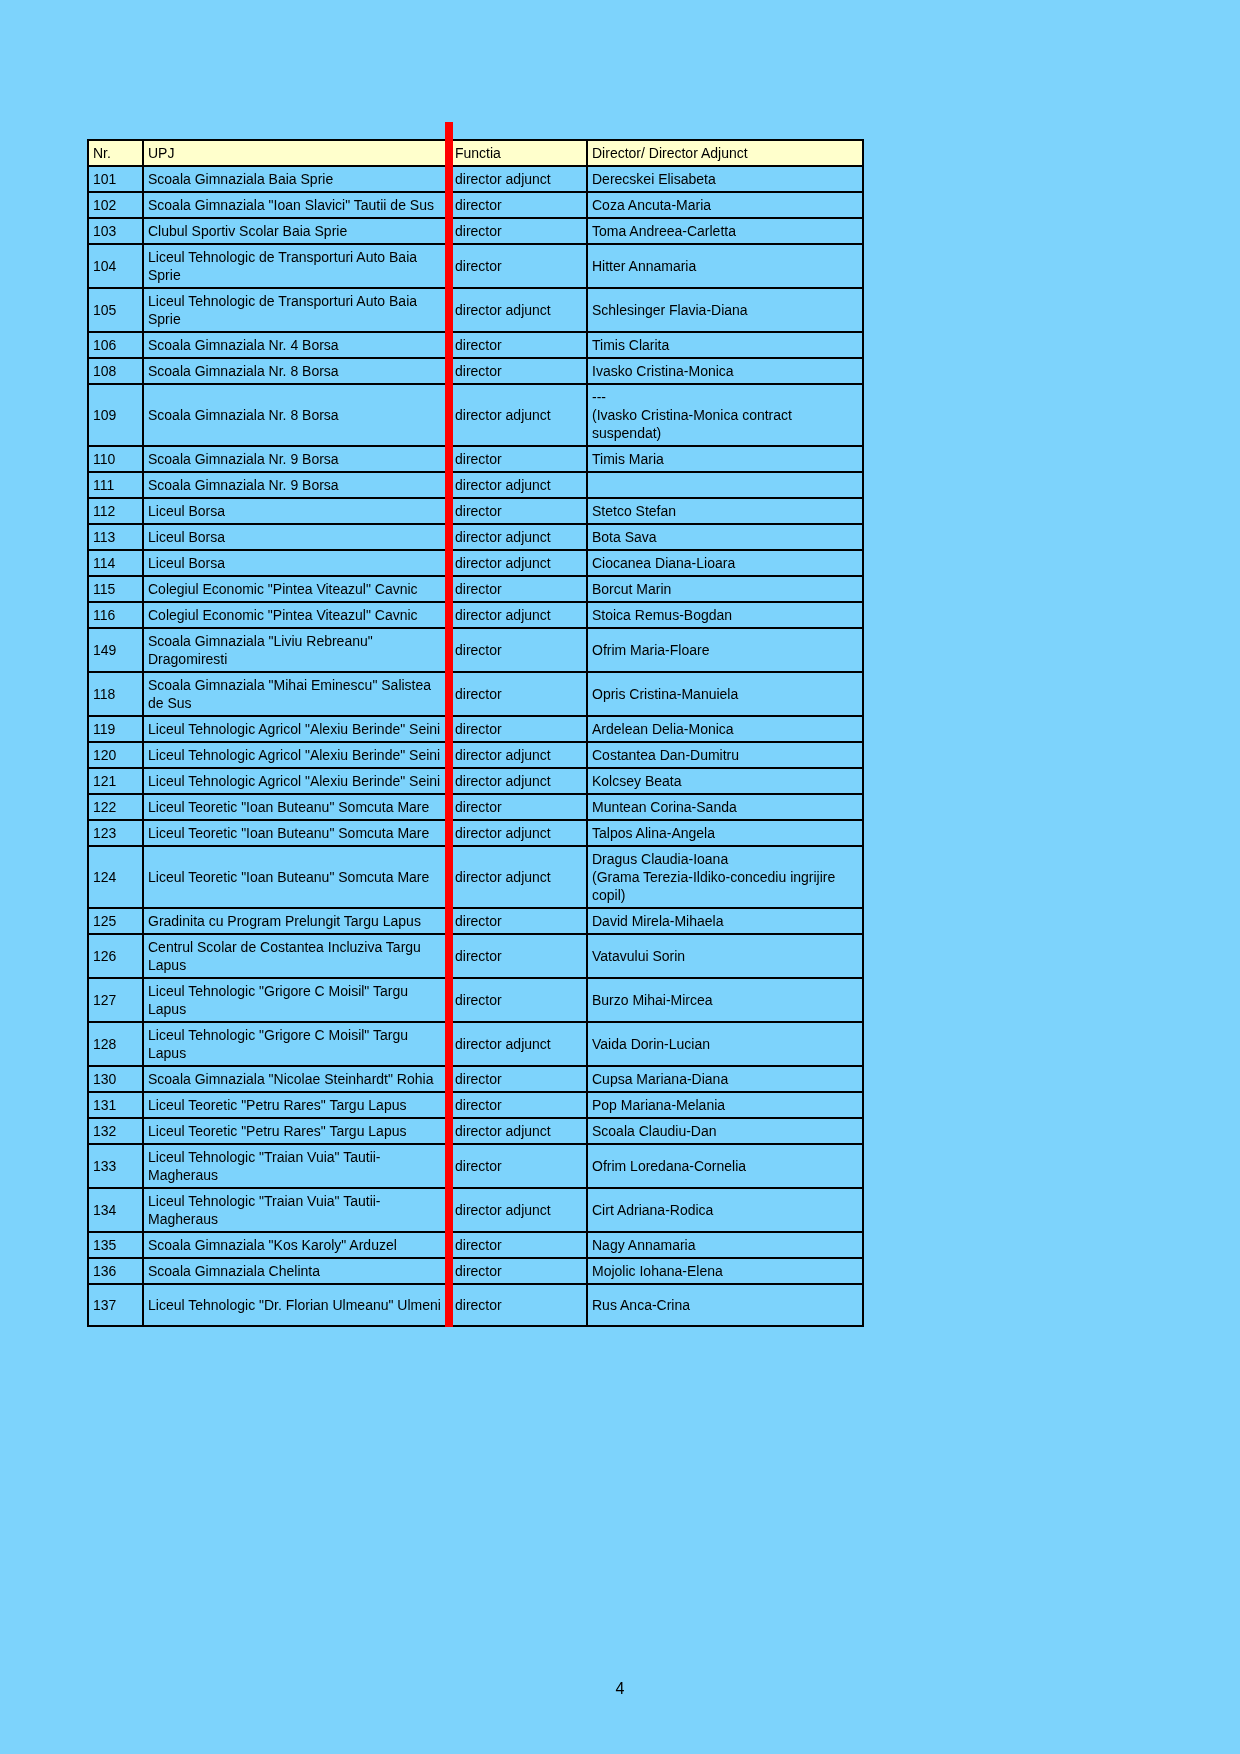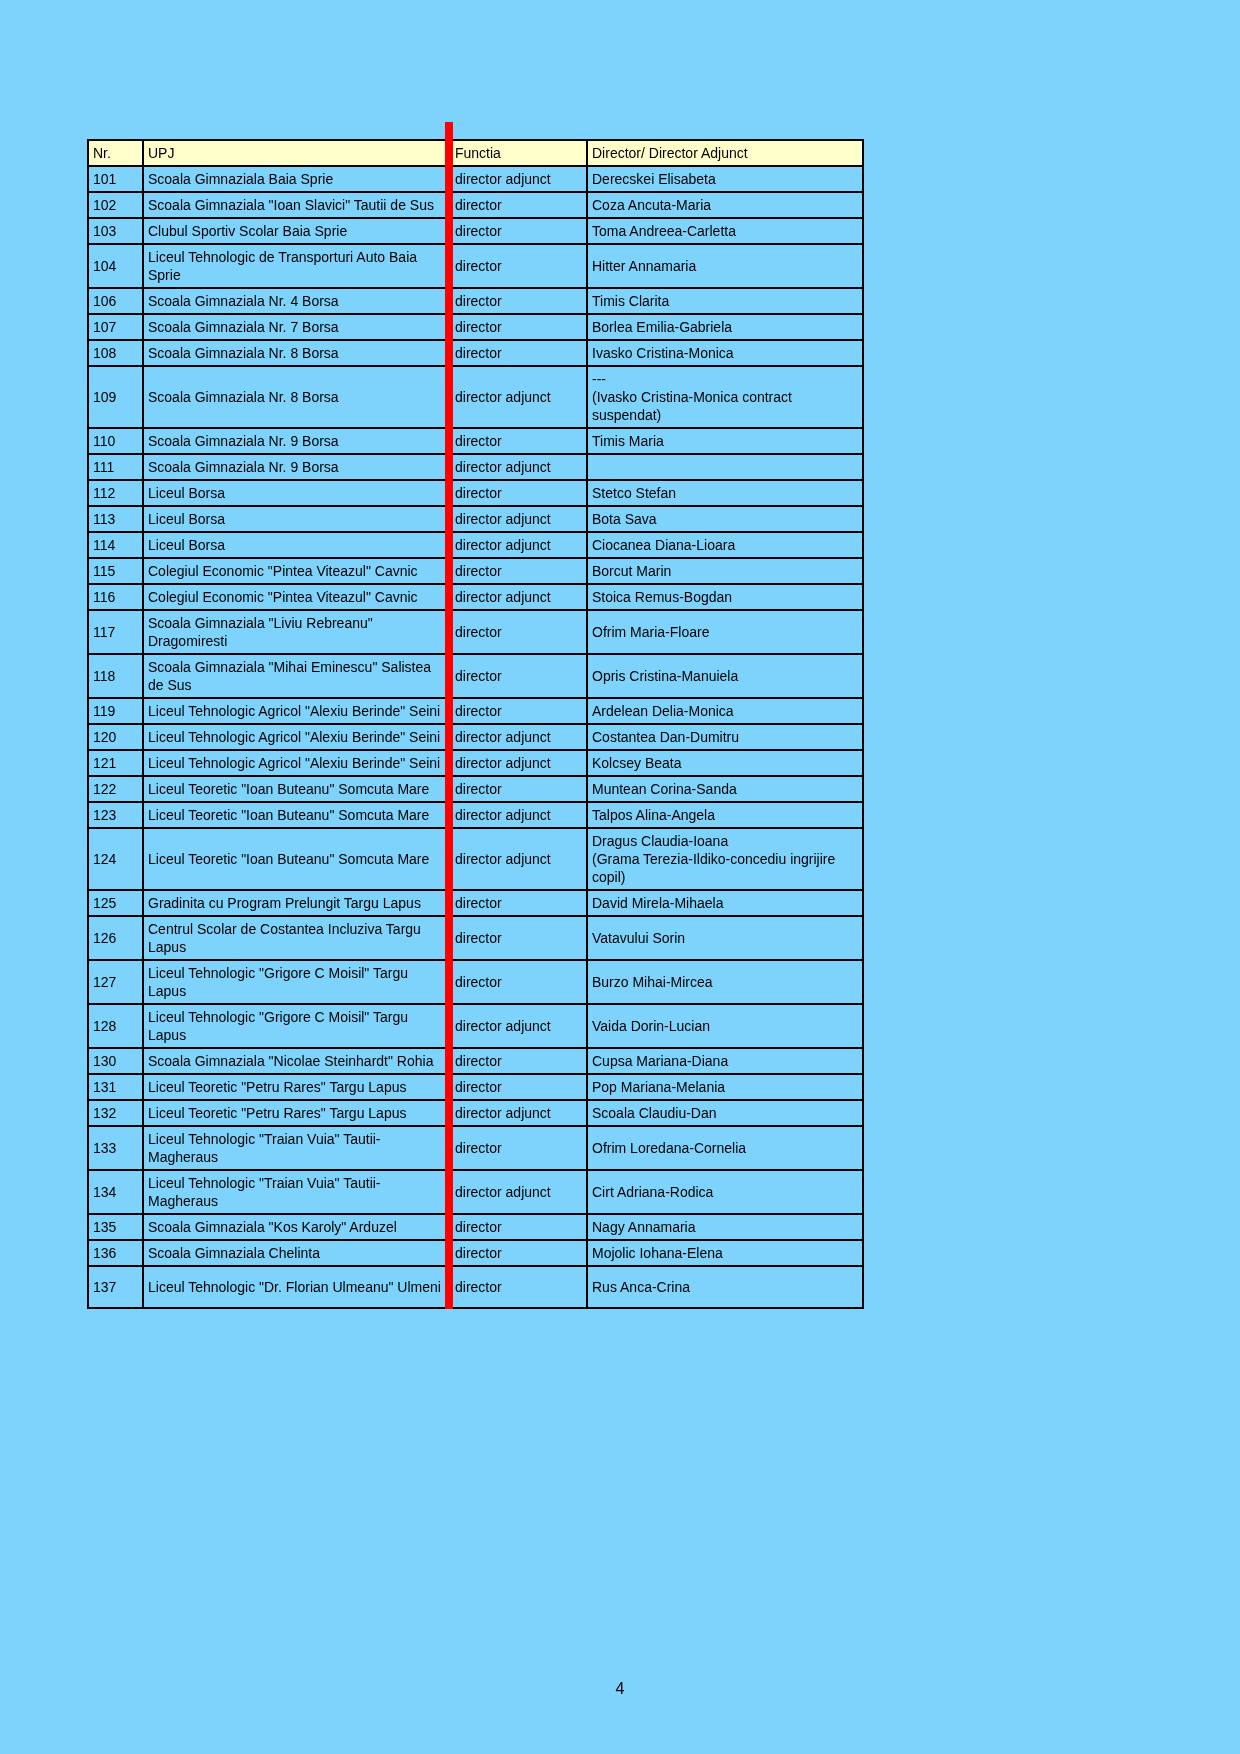"105" tr { html: none -> <tr> <td>105</td> <td>Liceul Tehnologic de Transporturi Auto Baia Sprie</td> <td>director adjunct</td> <td>Schlesinger Flavia-Diana</td> </tr> }
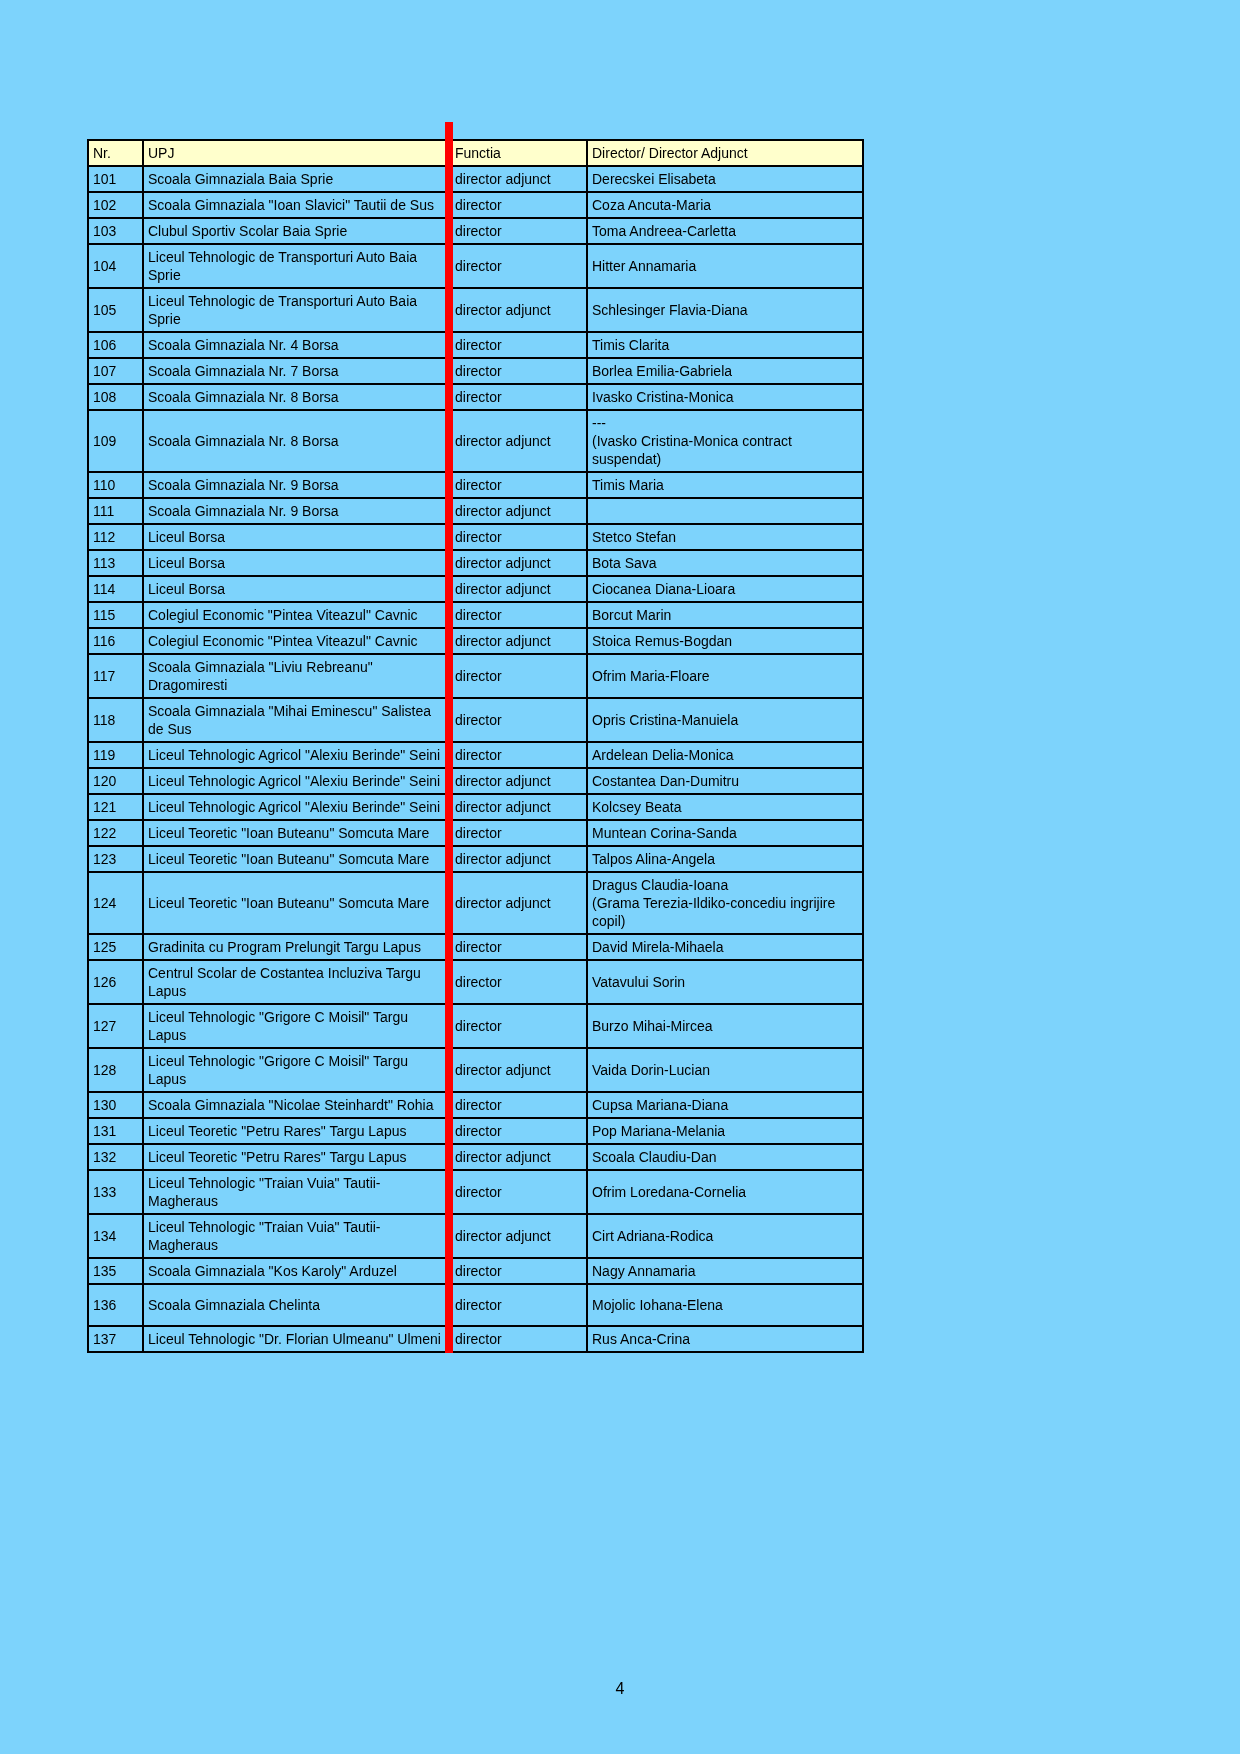"107" tr { html: <tr> <td>107</td> <td>Scoala Gimnaziala Nr. 7 Borsa</td> <td>director</td> <td>Borlea Emilia-Gabriela</td> </tr> -> none }
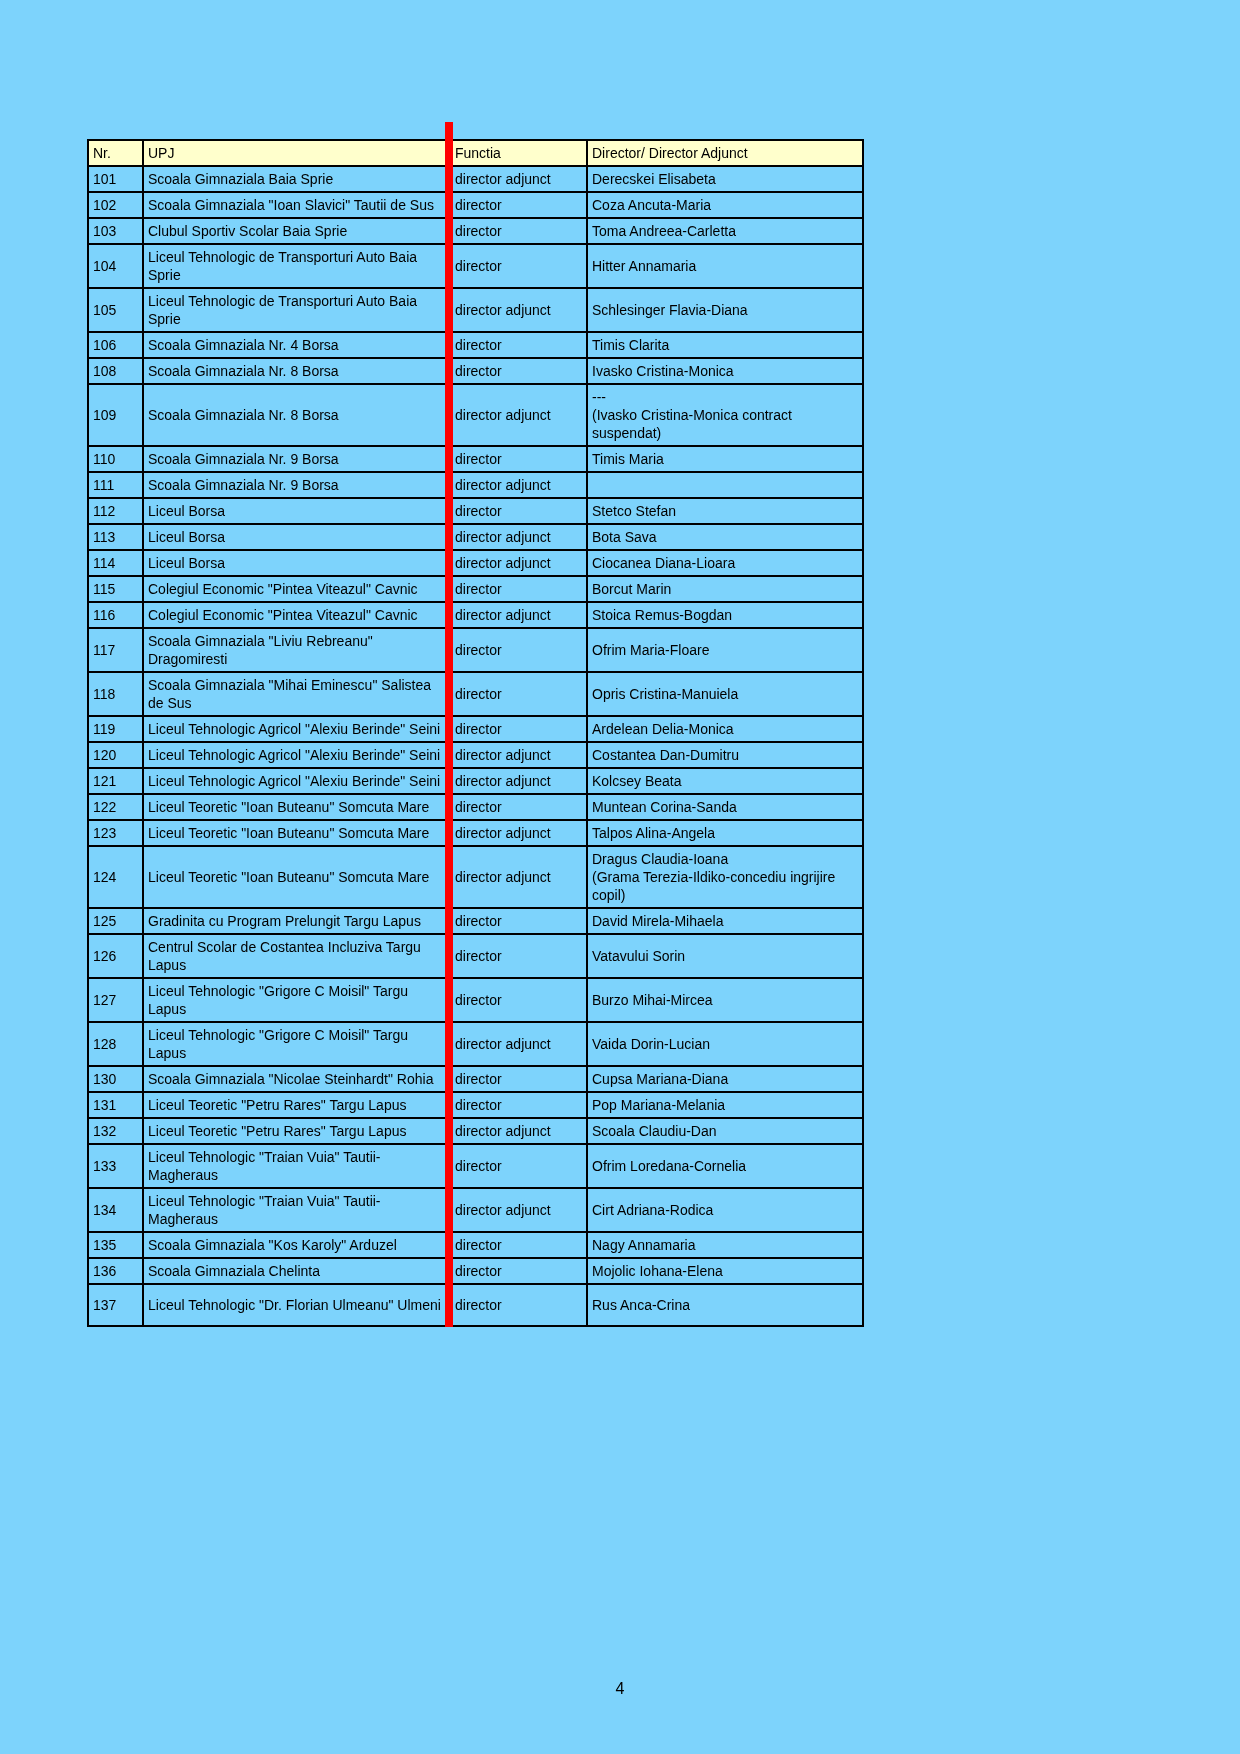"117" td { text: 117 -> 149 }
